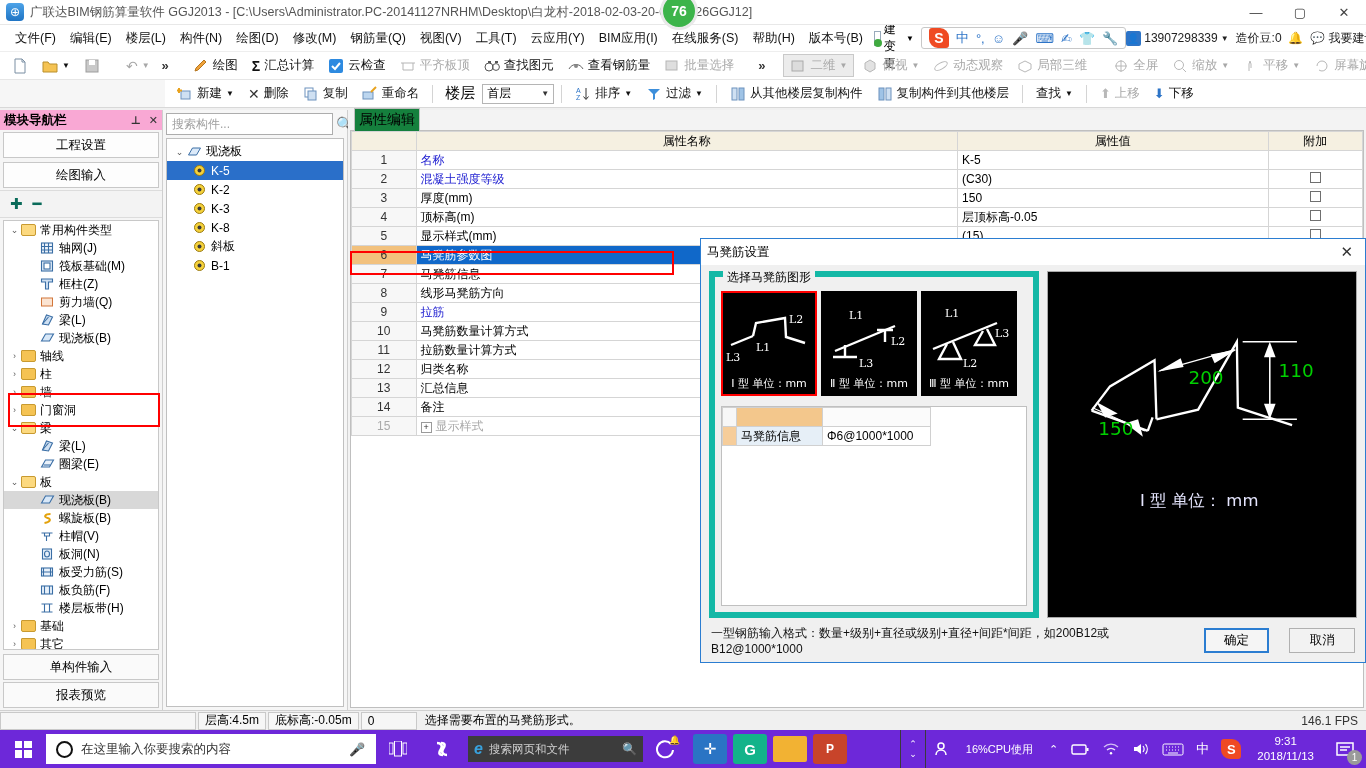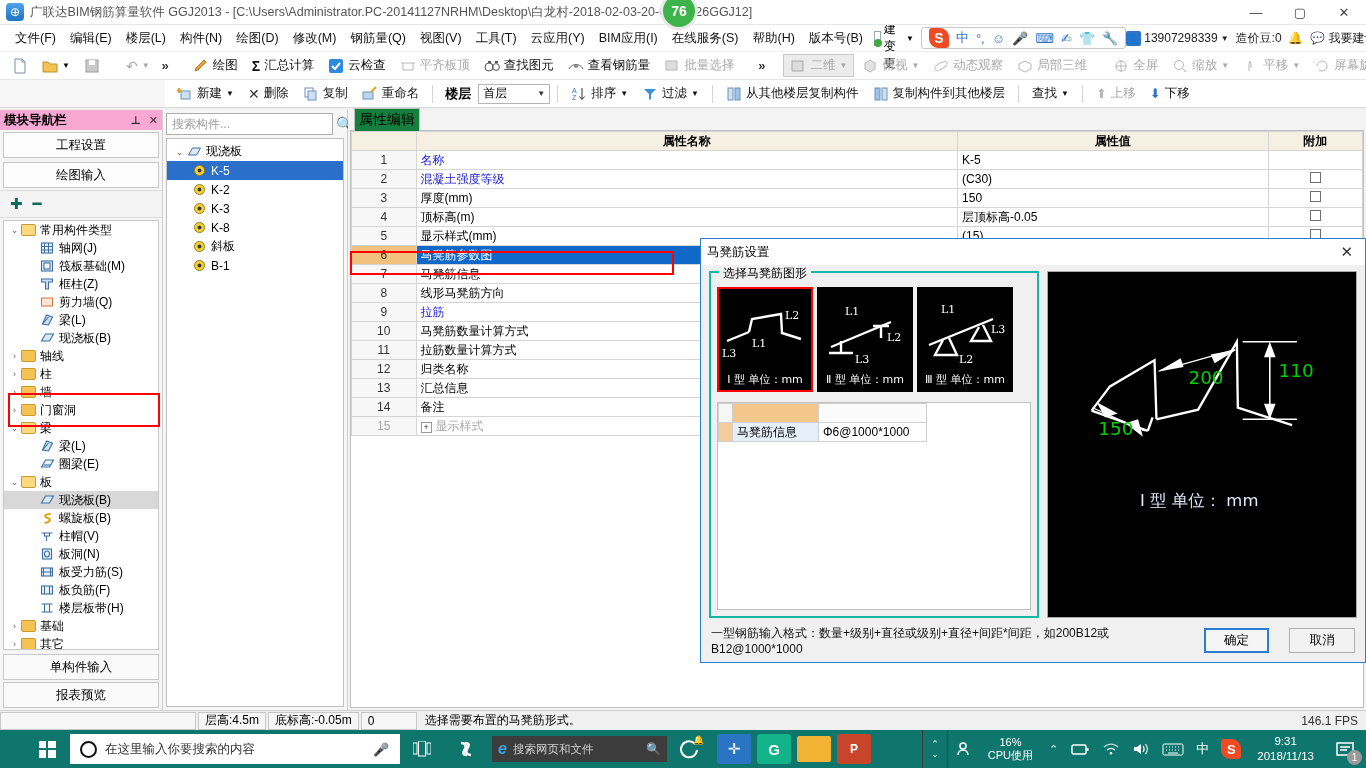"楼层" span { font-size: 13px -> 15px; font-weight: bold -> none }
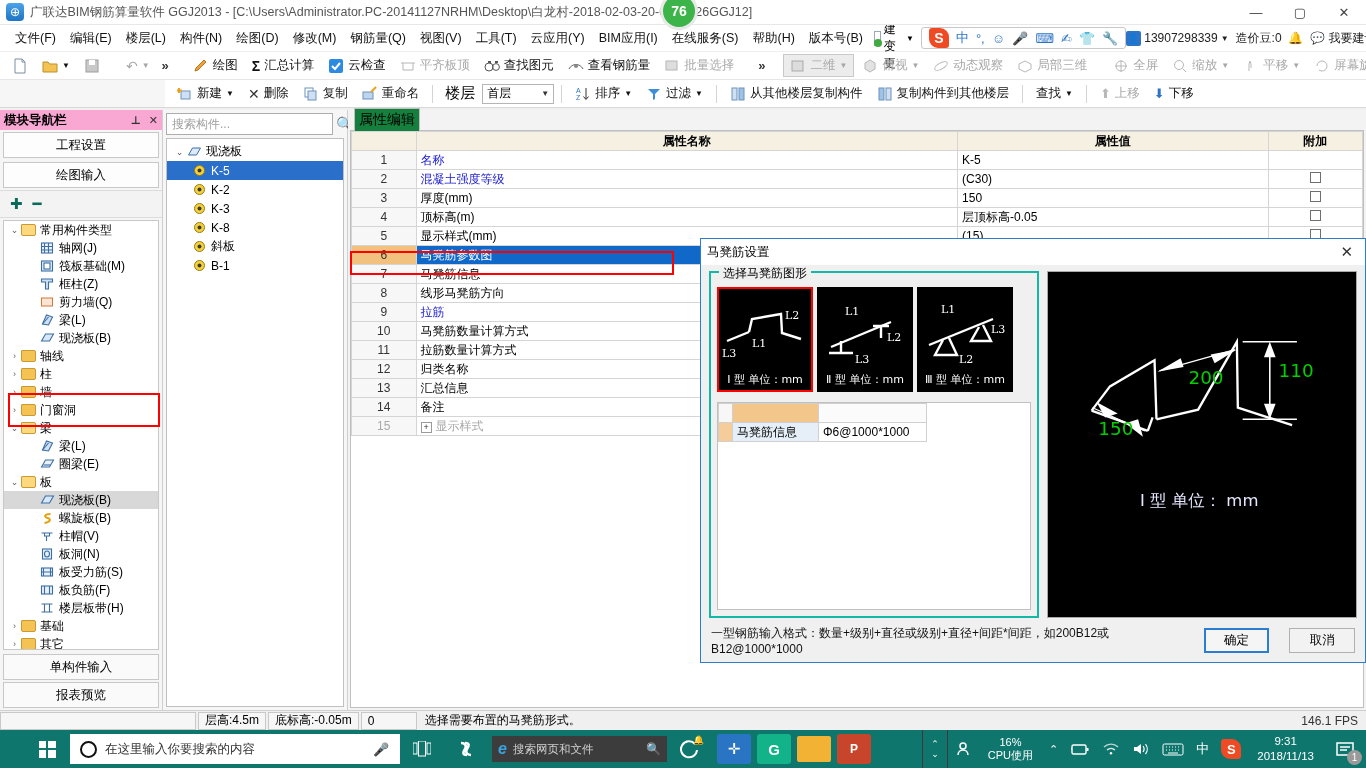"属性名称" table.pg th { font-weight: bold -> normal }
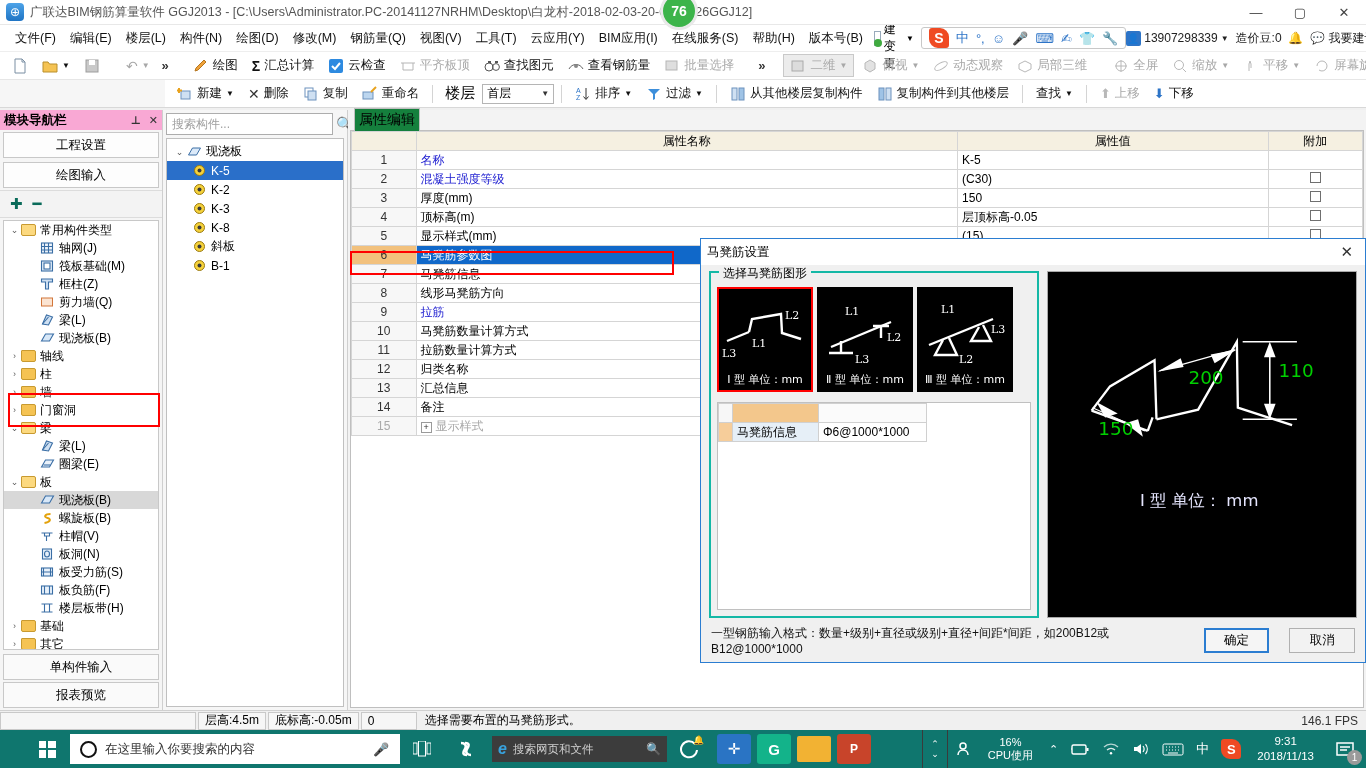"选择马凳筋图形" .grp { border: 2px solid #14b8a6 -> 6px solid #14b8a6 }
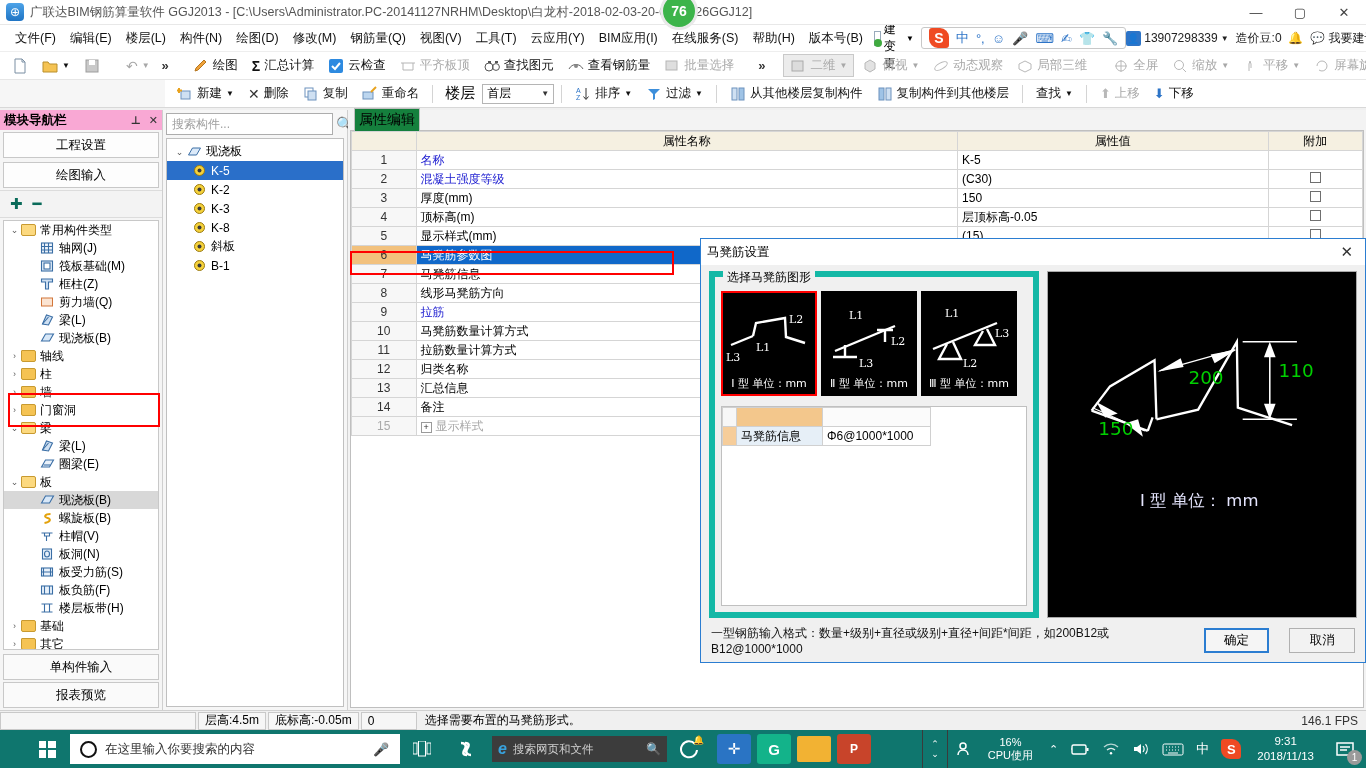"在这里输入你要搜索的内容" .taskbar { background: #0f766e -> #6d28d9; padding-left: 24px -> none }
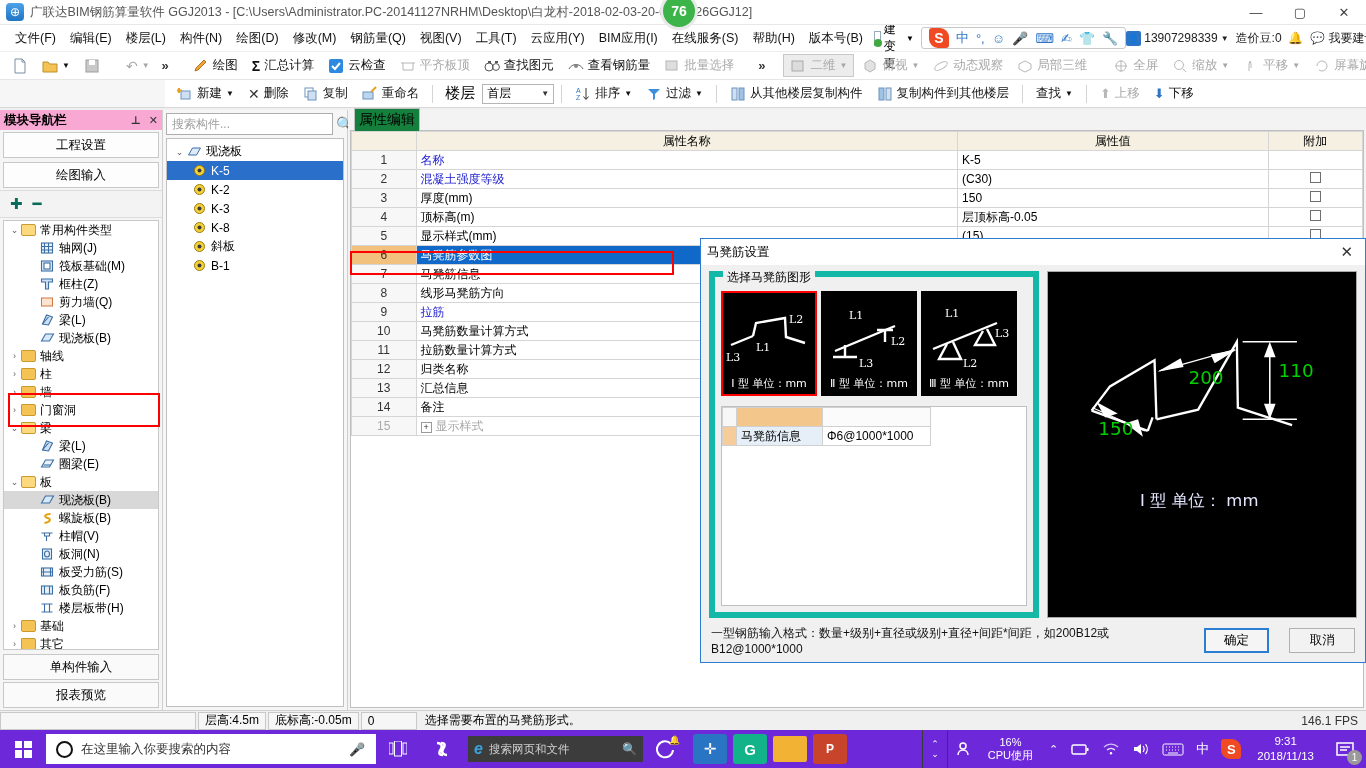"16%" .cpu { flex-direction: column -> row }
